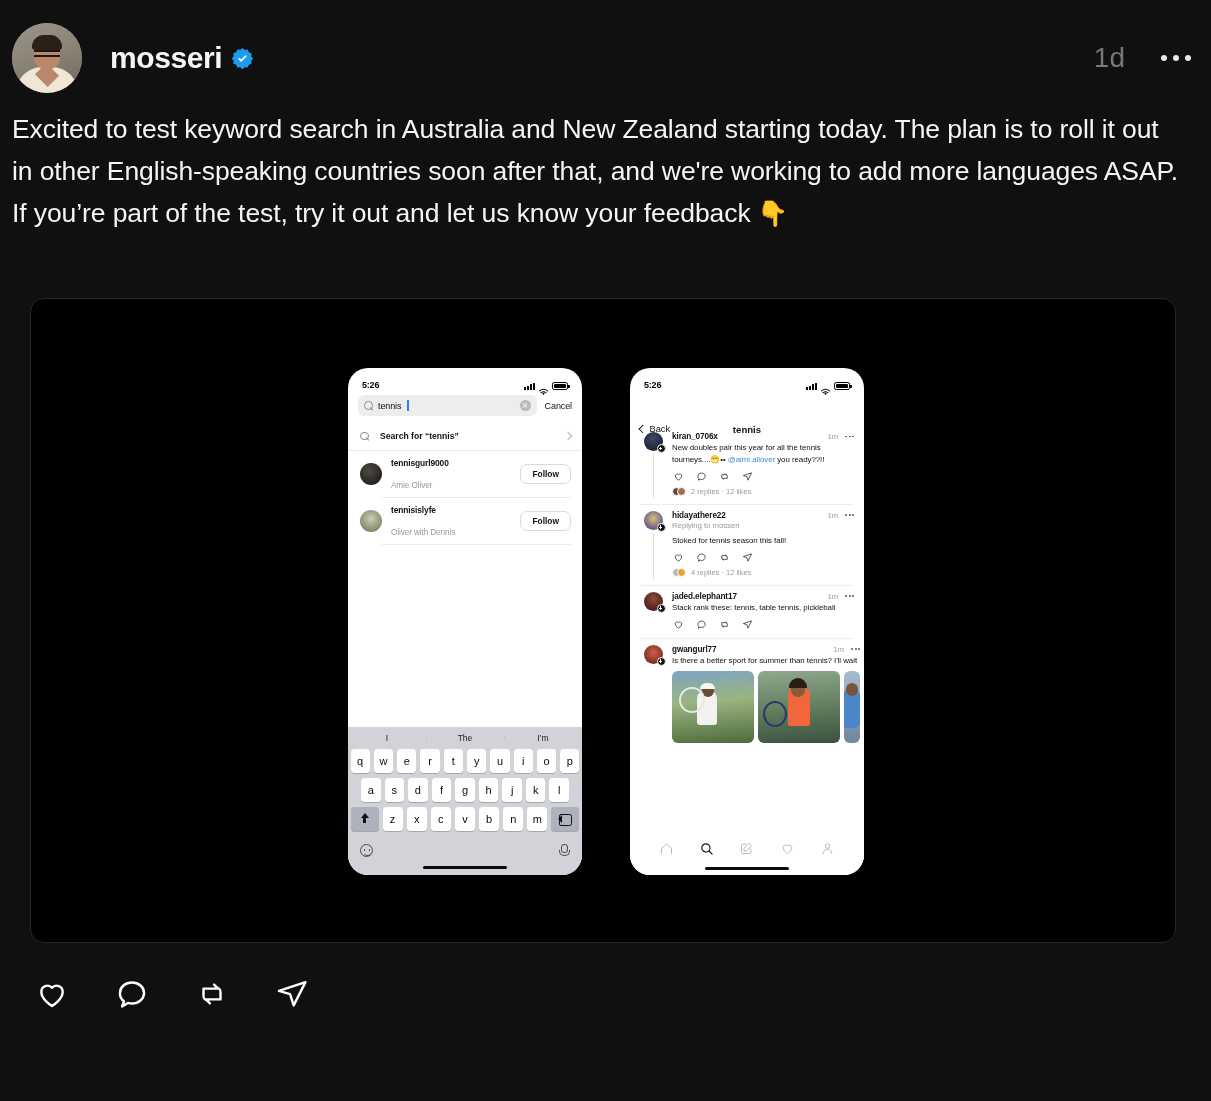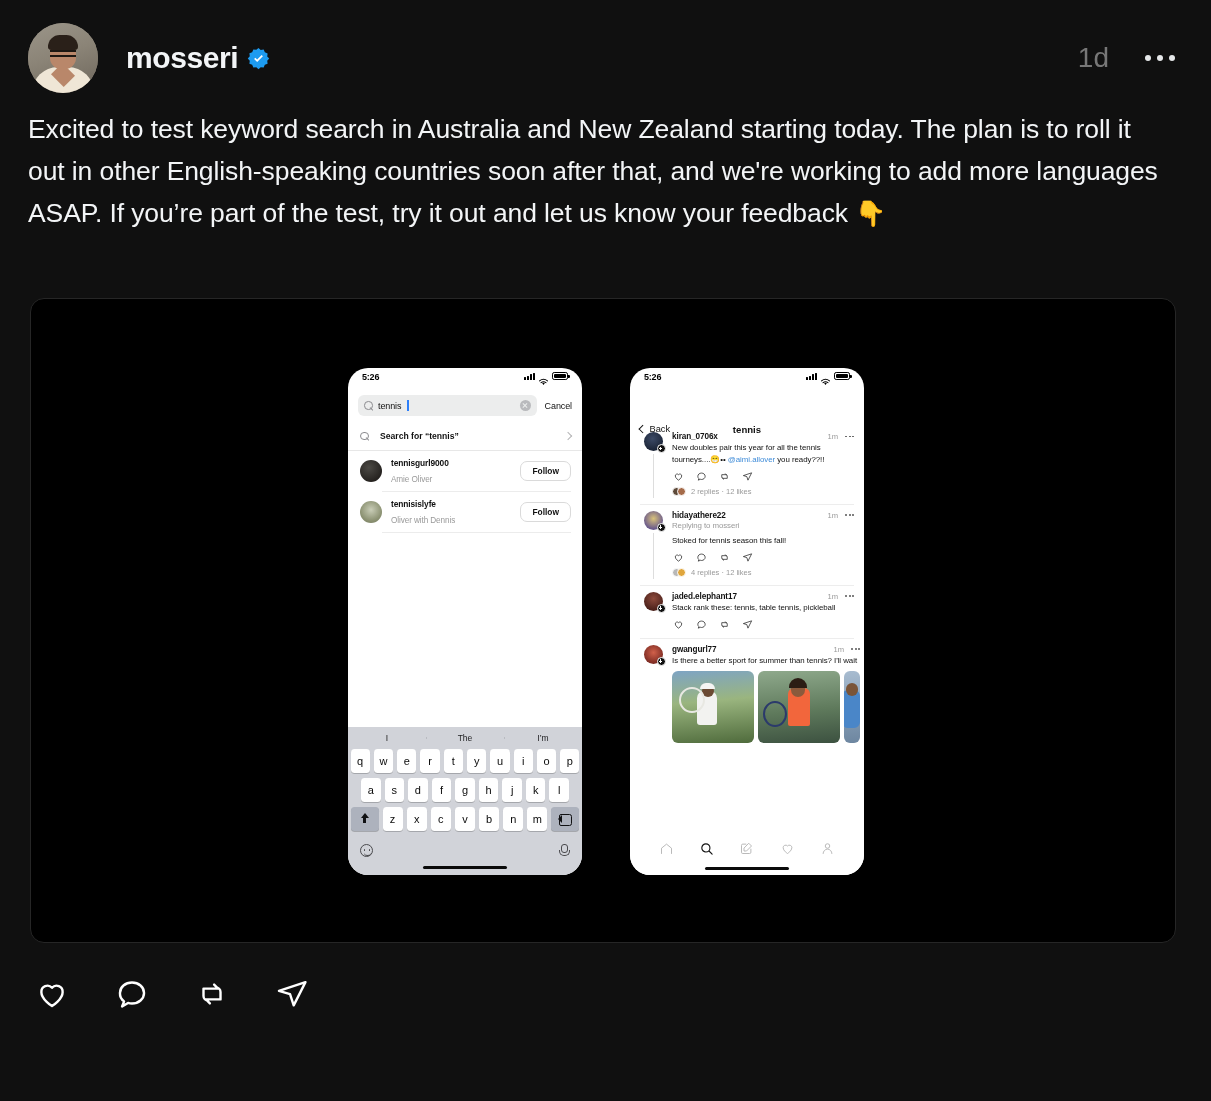"mosseri" .post { padding: 0 28px -> 0 12px }
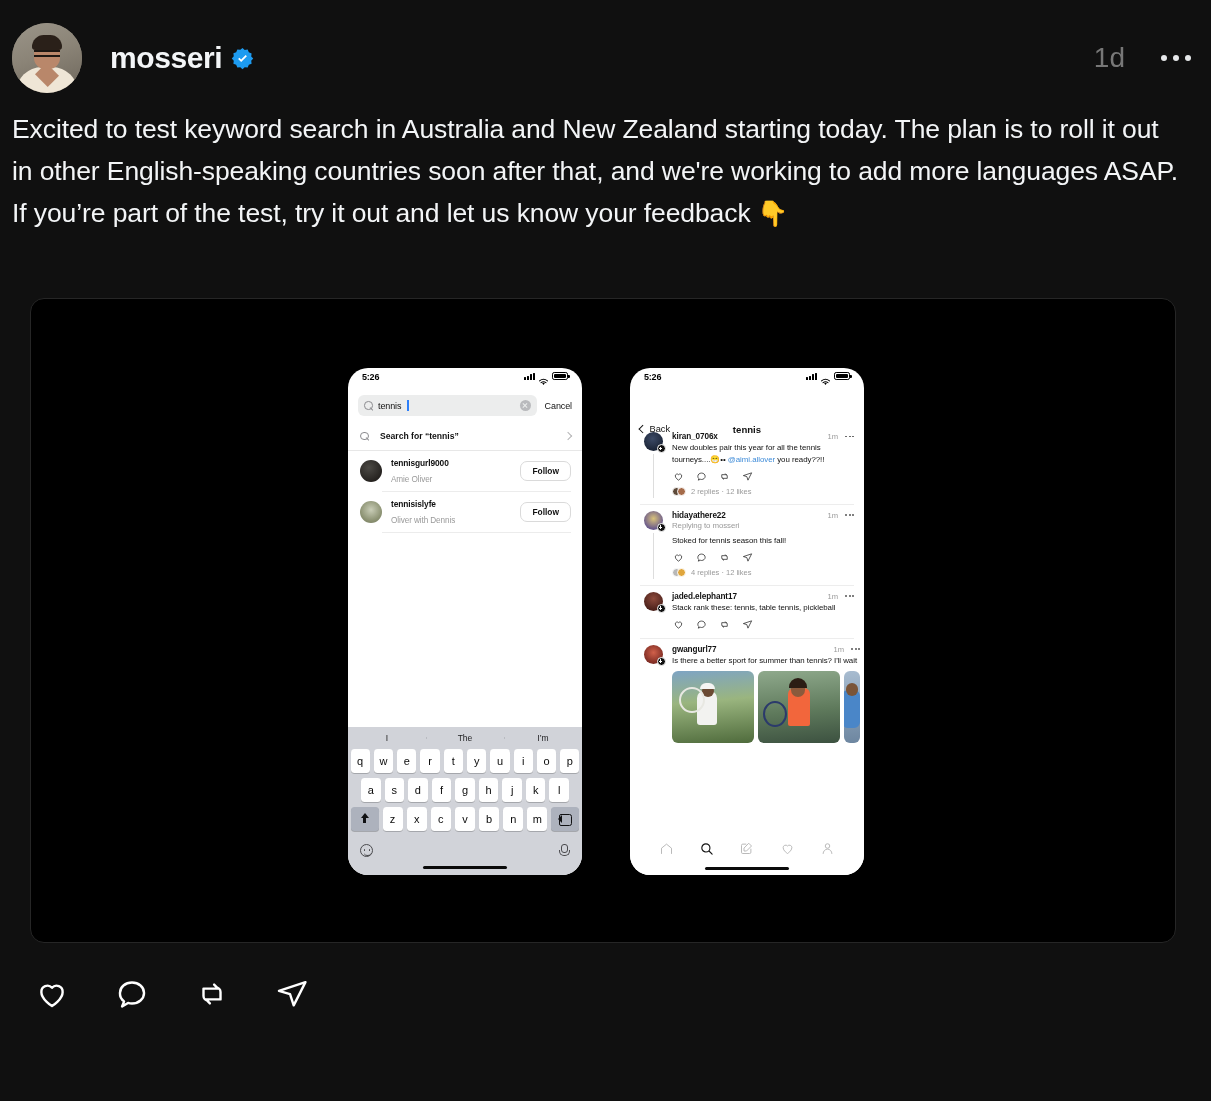"5:26" .statusbar { align-items: flex-start -> flex-end }
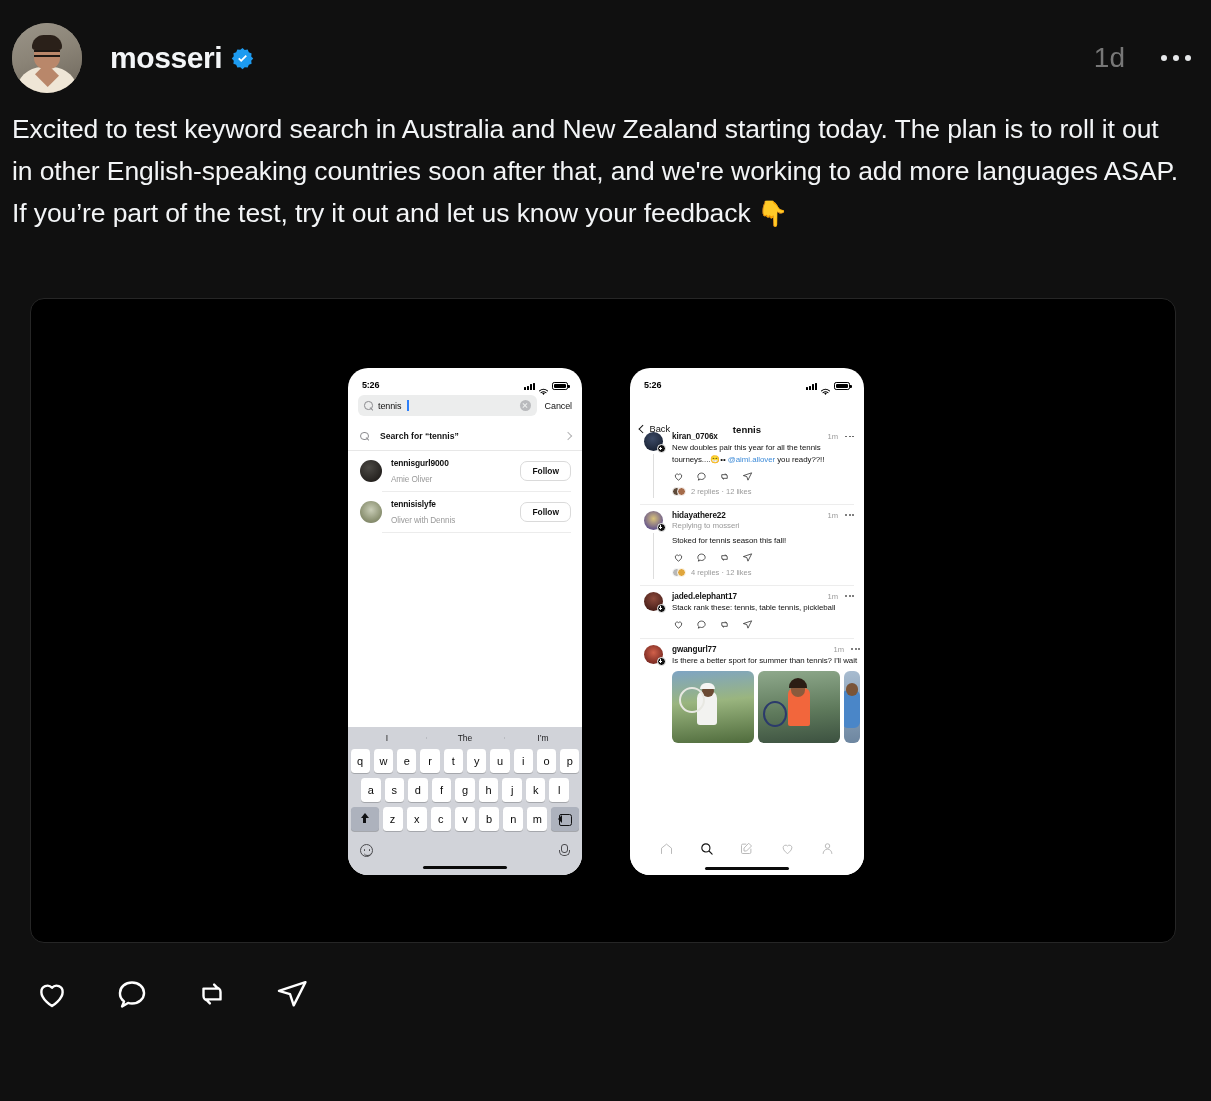"tennisgurl9000" .res-text { gap: 7px -> 13px }
